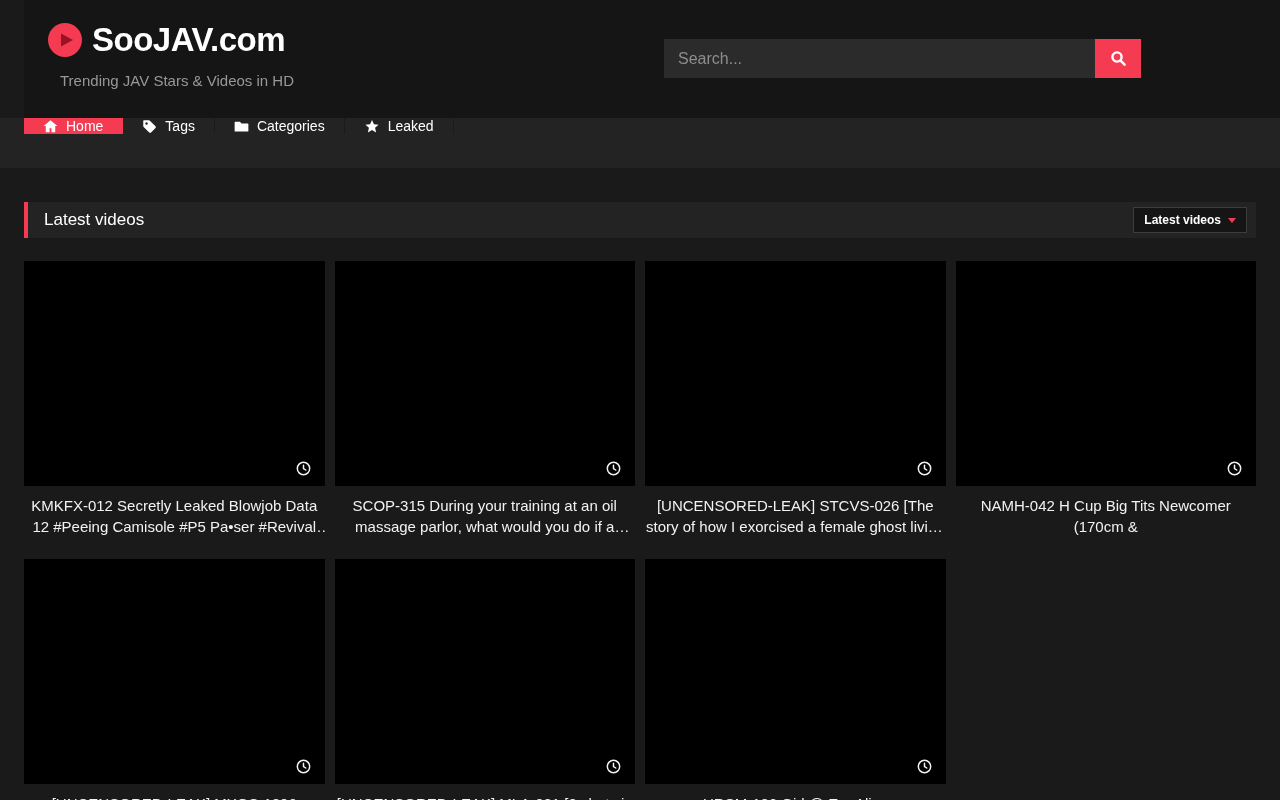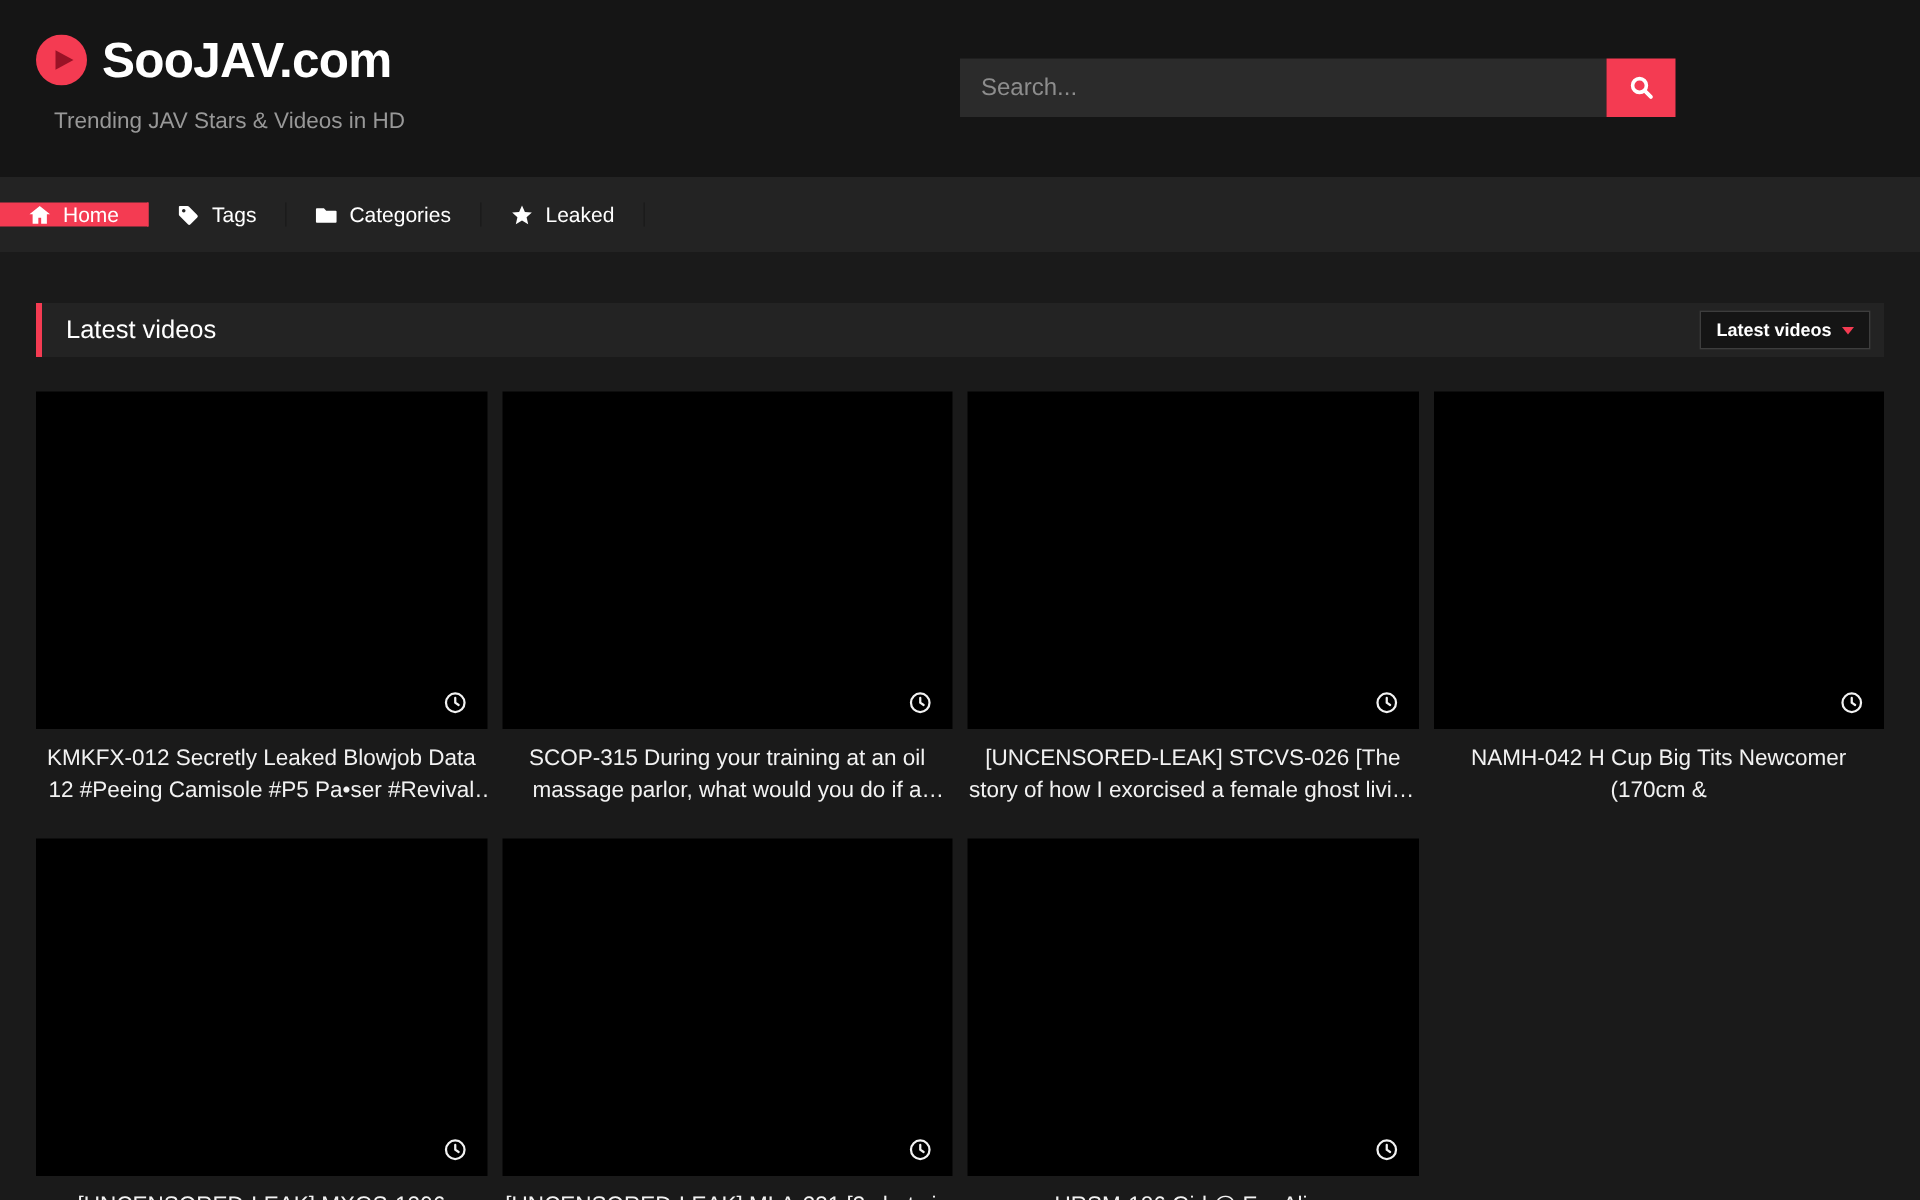"SooJAV.com" .site-header { margin-left: none -> 24px }
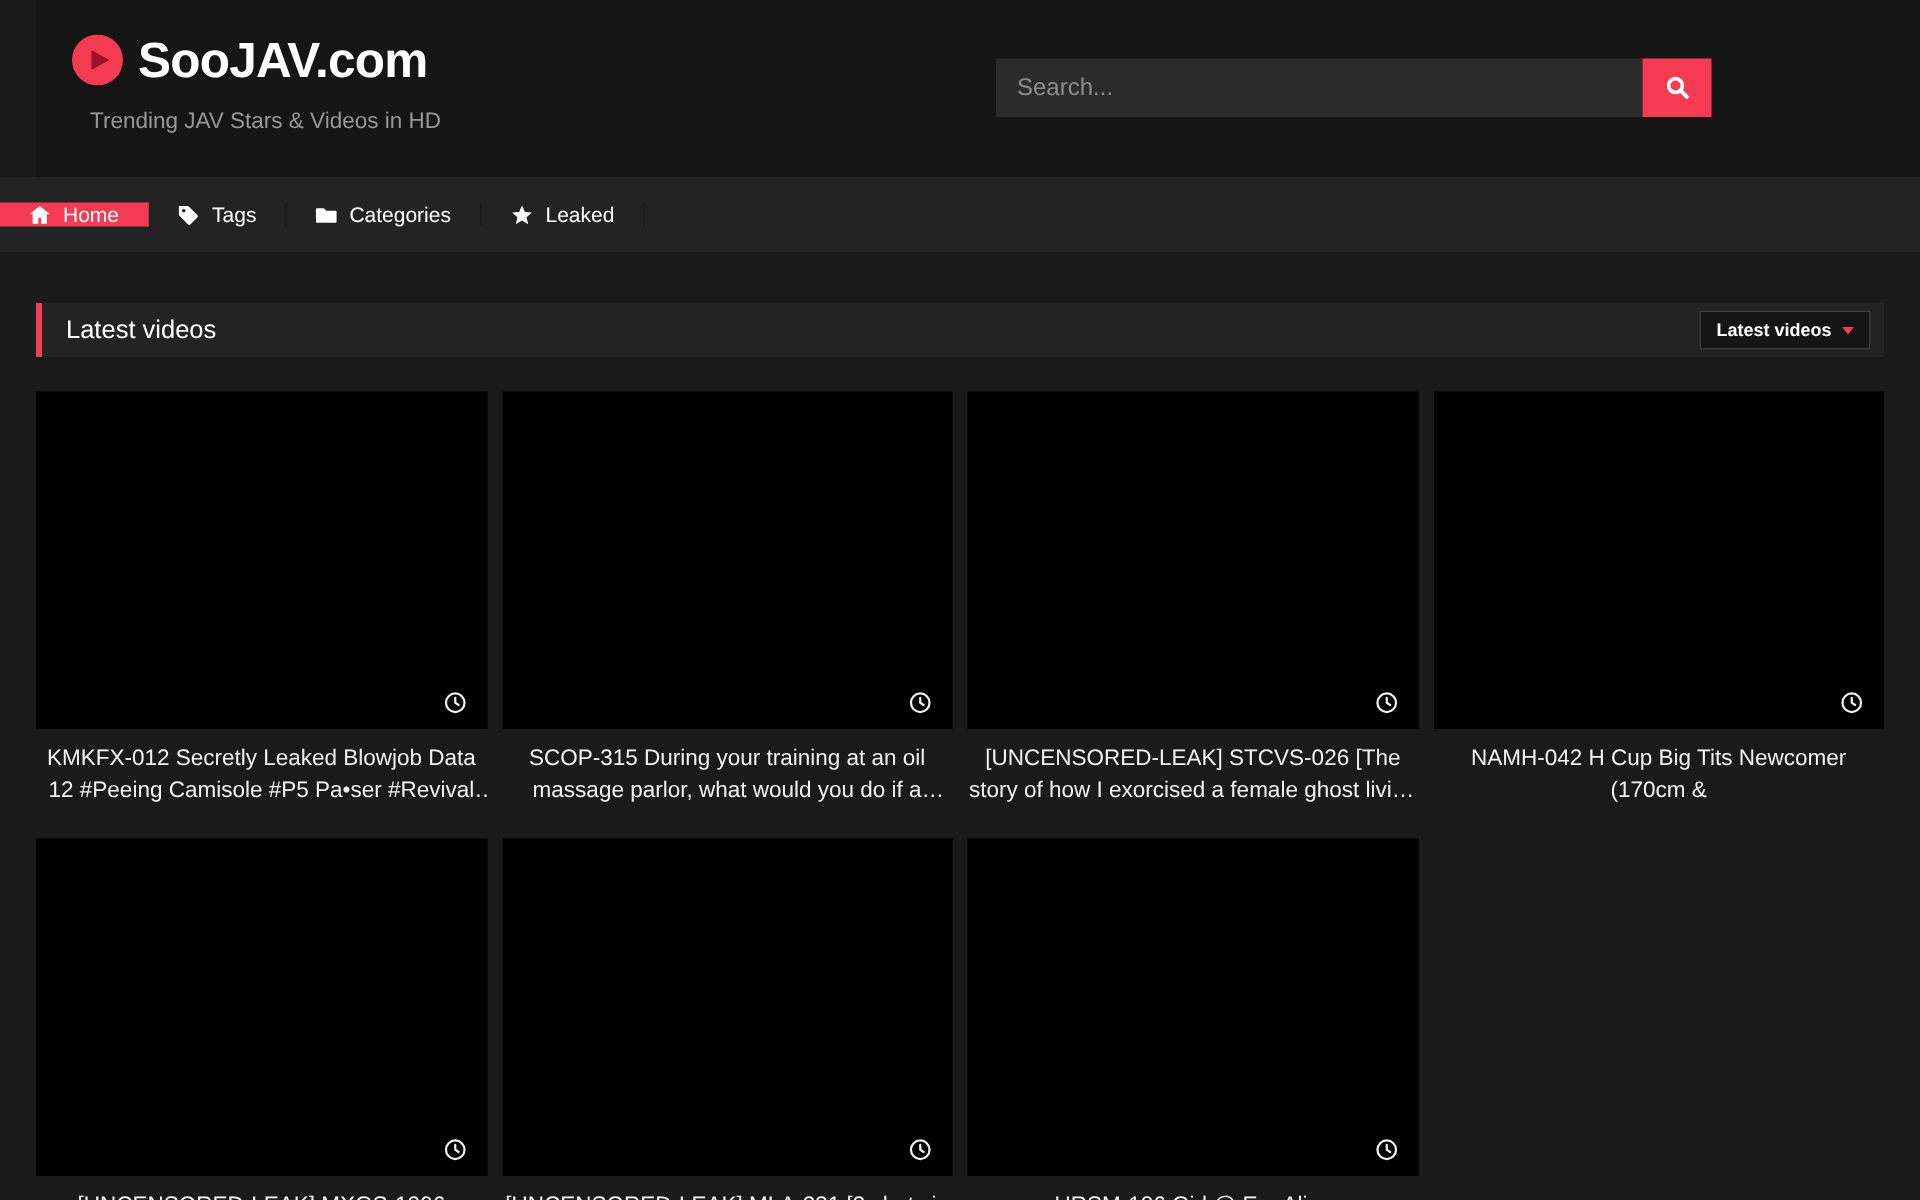"Home" .main-nav { align-items: center -> flex-start; padding-left: none -> 24px }
